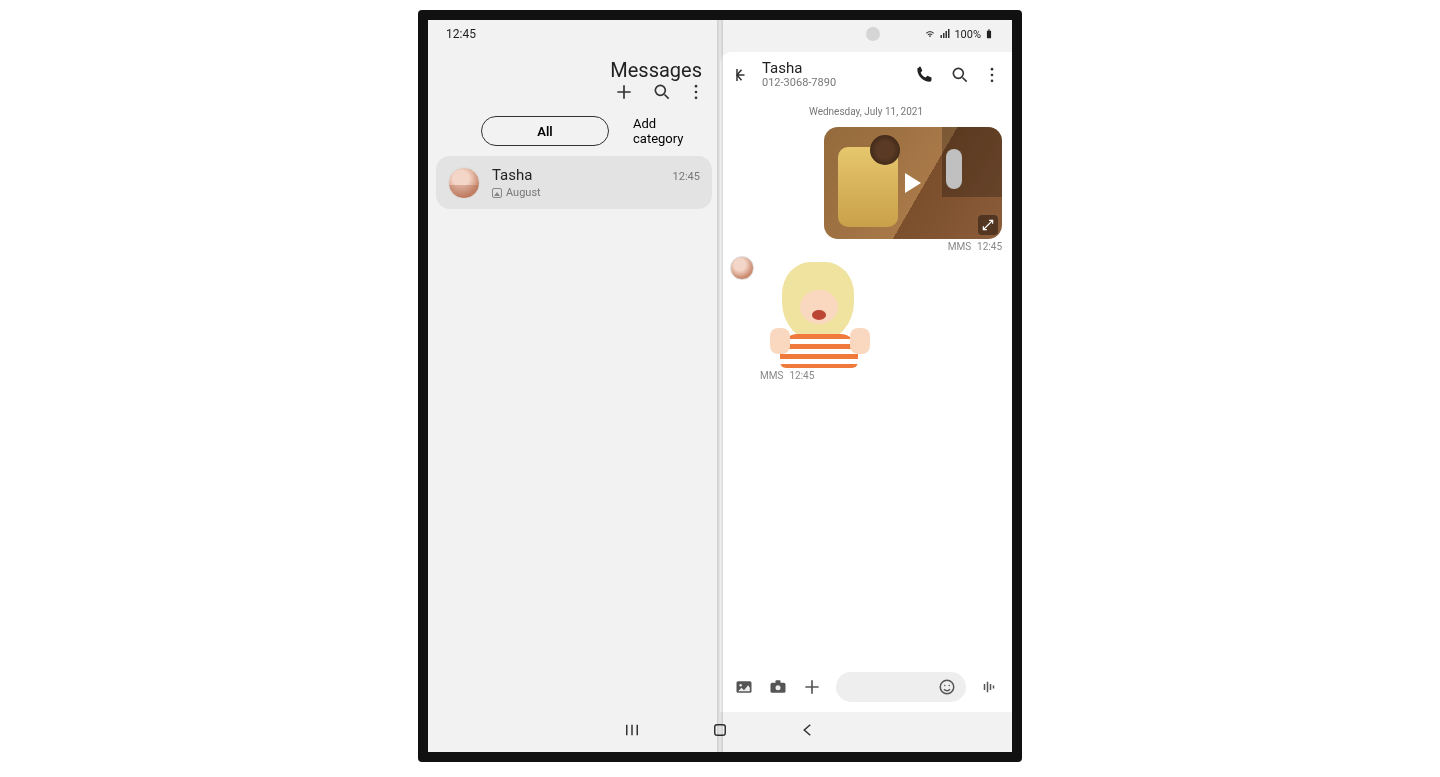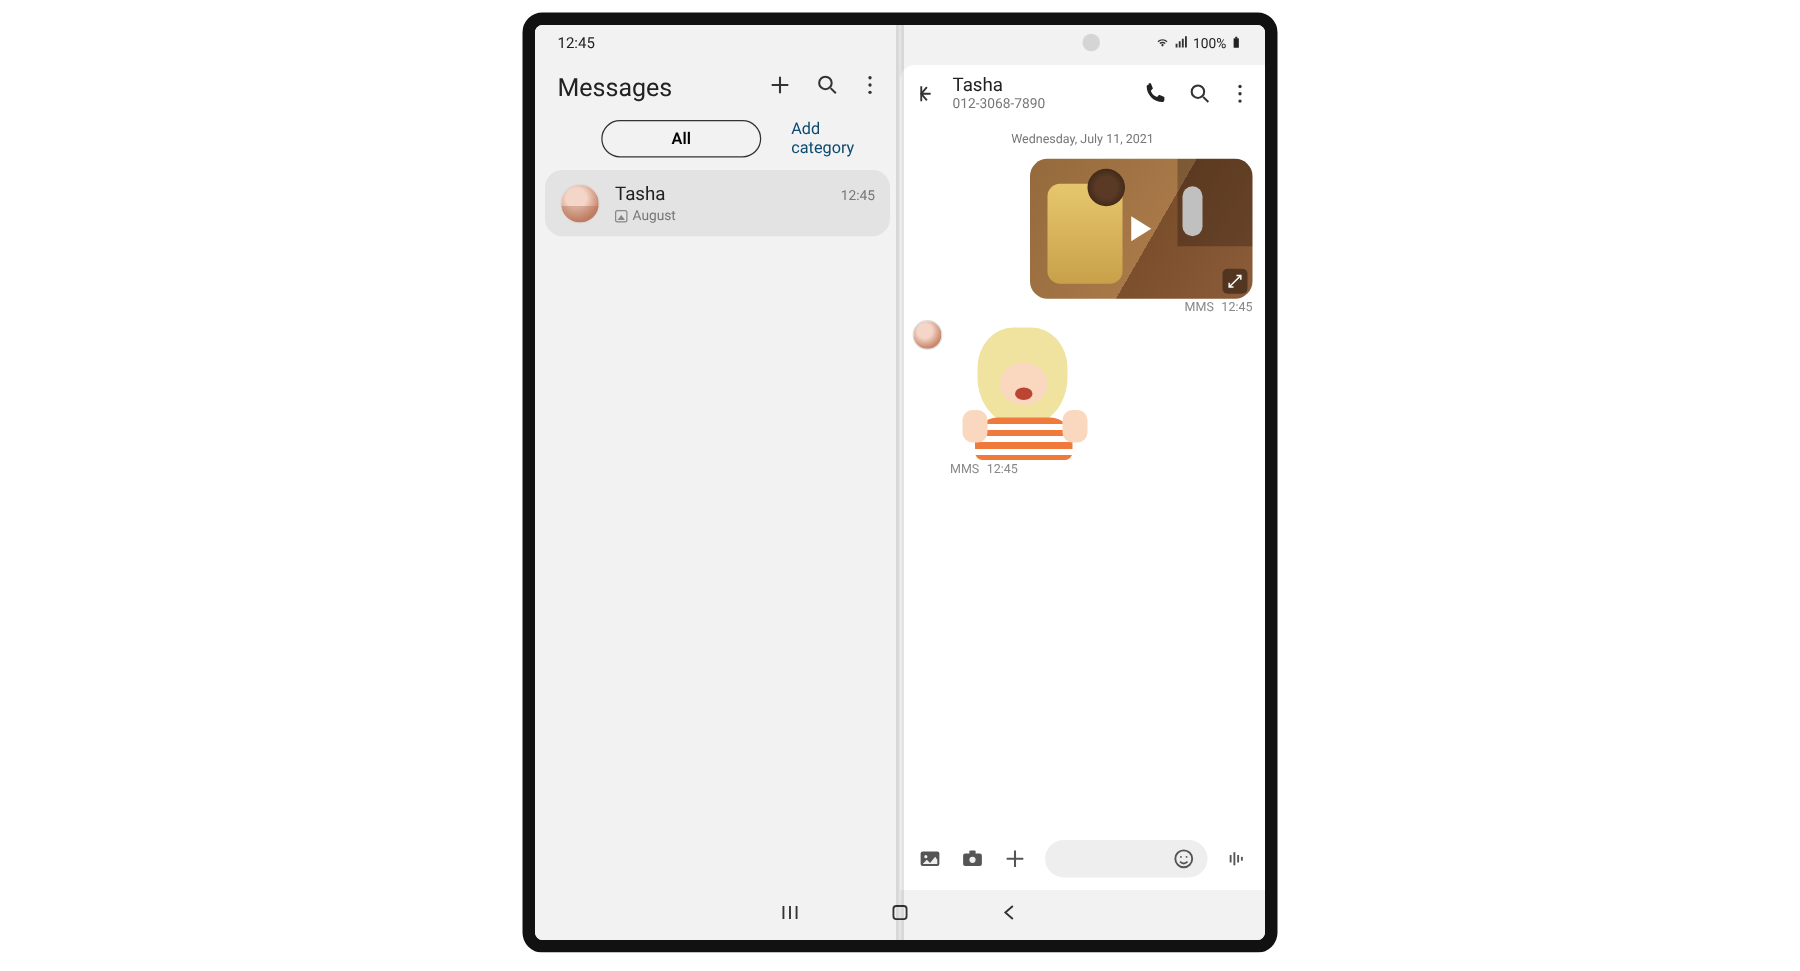"12:45" .device { border-radius: 16px -> 4px }
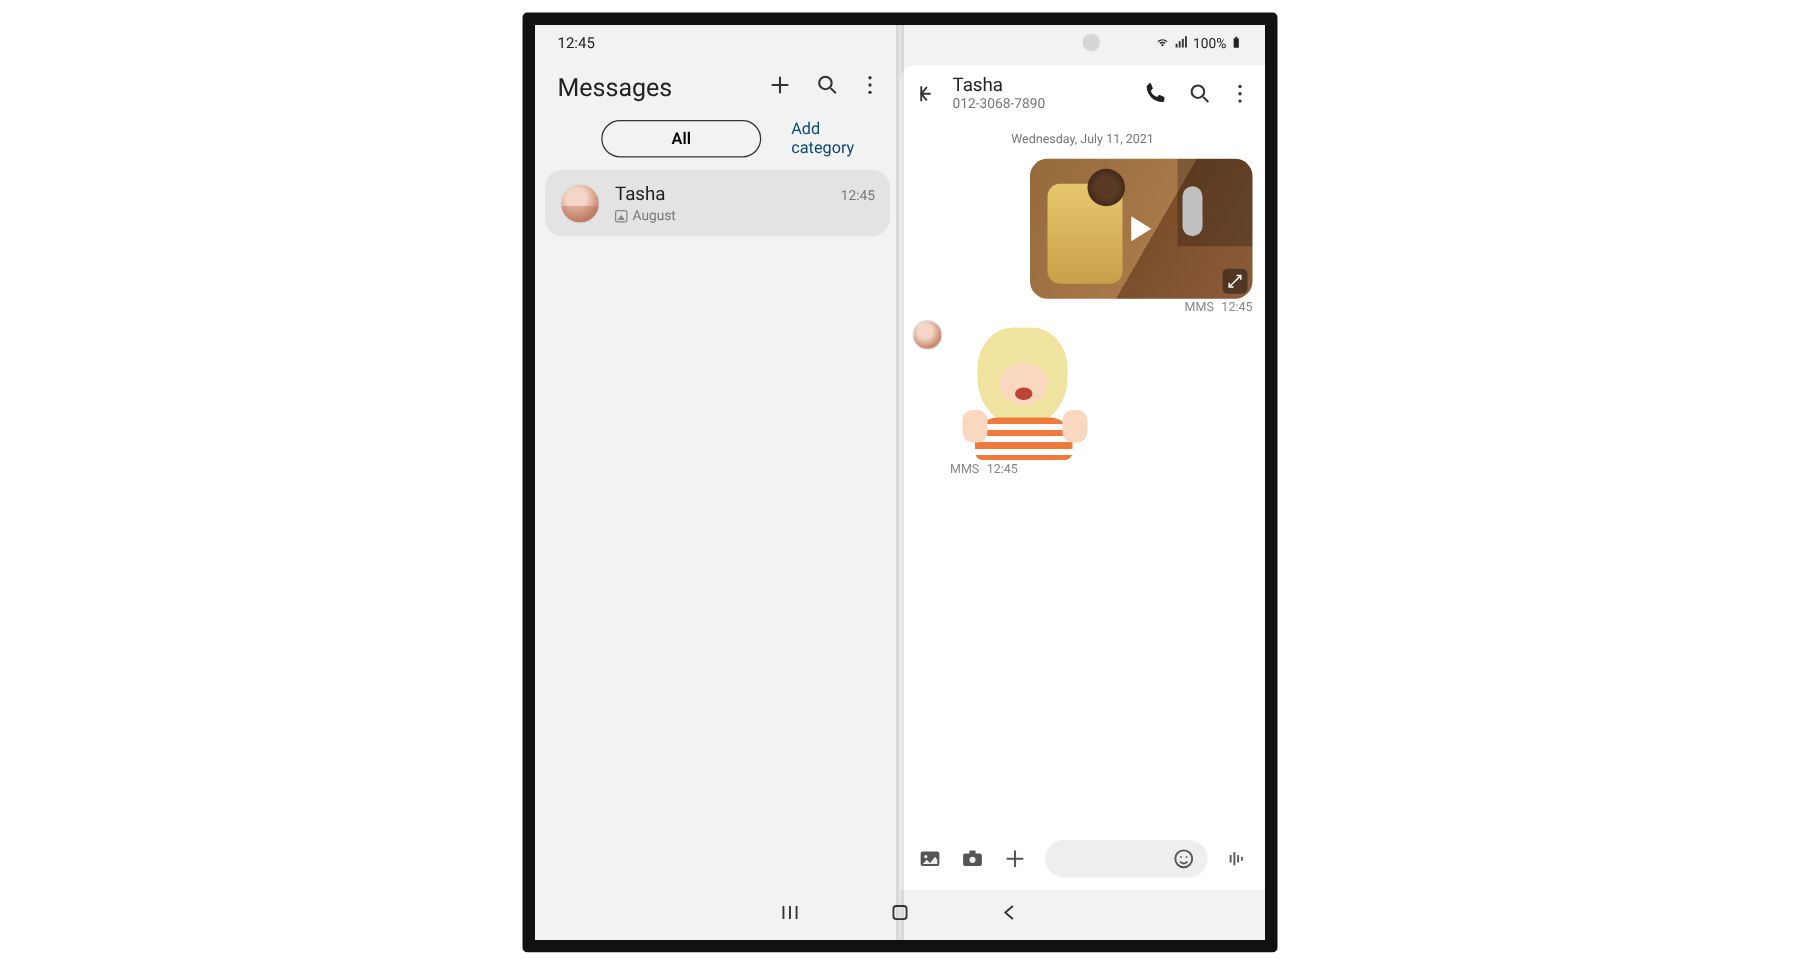"Messages" .lp-header { align-items: flex-start -> flex-end; flex-direction: none -> column }
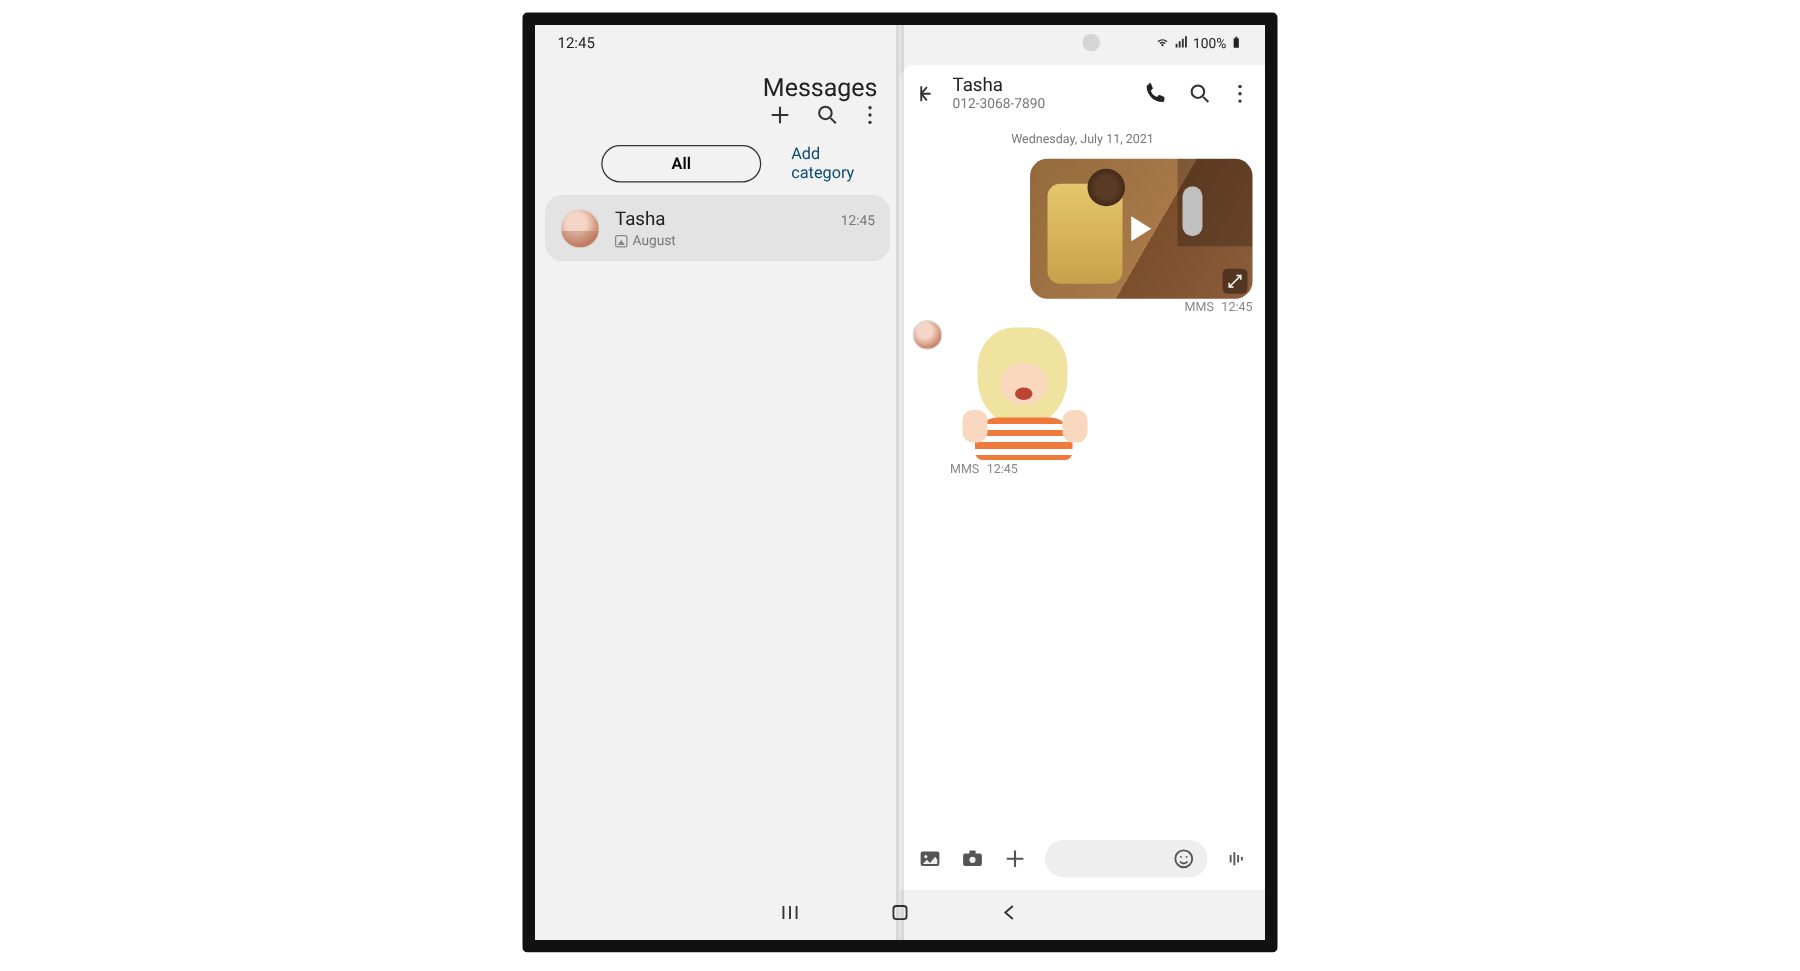"Add category" .add-cat { color: #0c4a6e -> #000000 }
